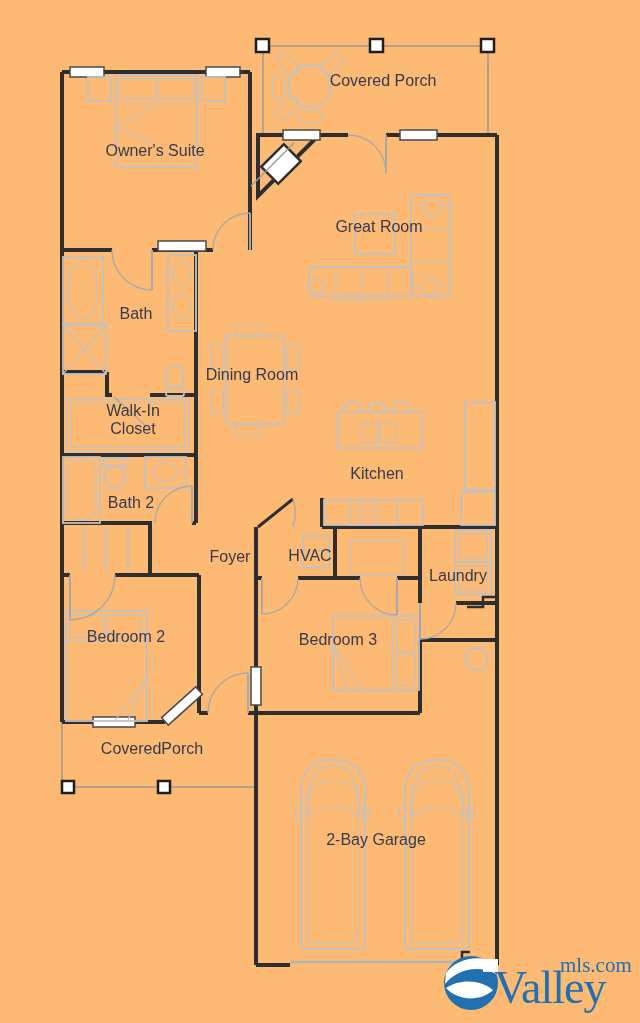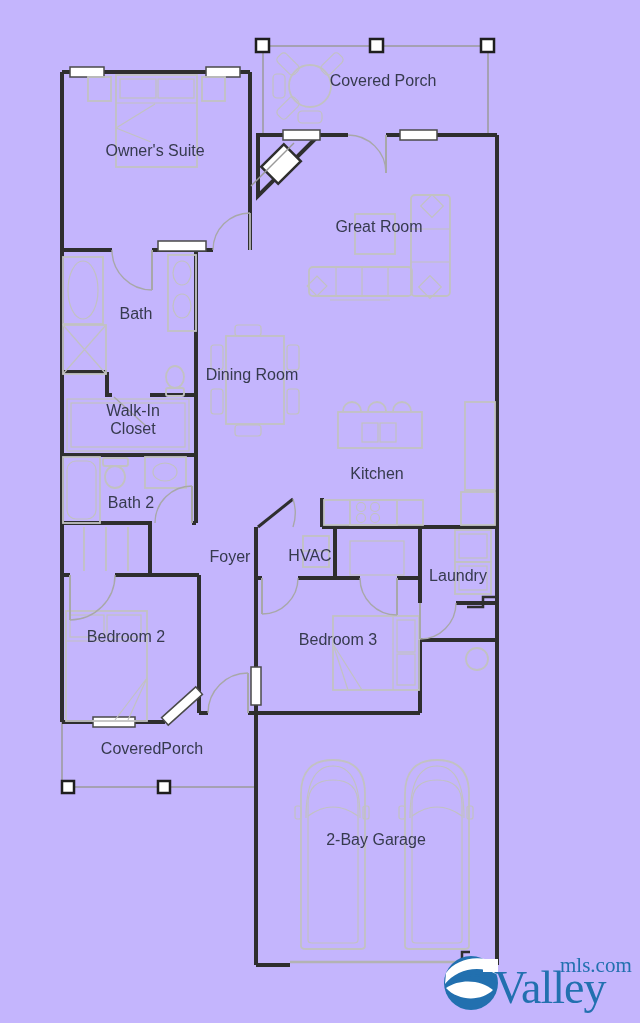"Covered Porch" .stage { background: #c4b5fd -> #fdba74 }
